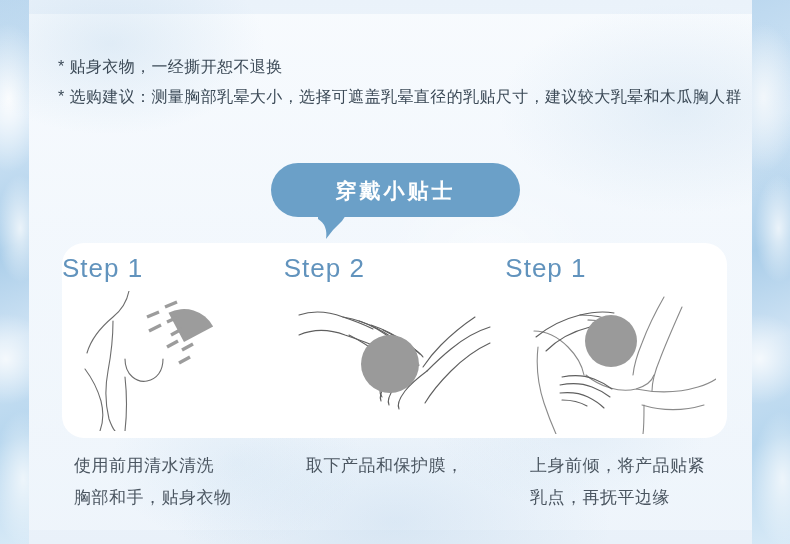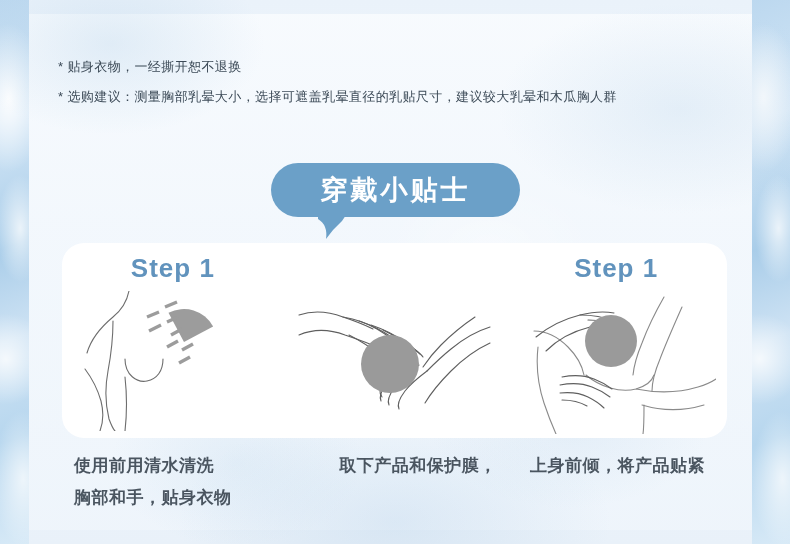"* 贴身衣物，一经撕开恕不退换" .notes { font-size: 13px -> 16px }
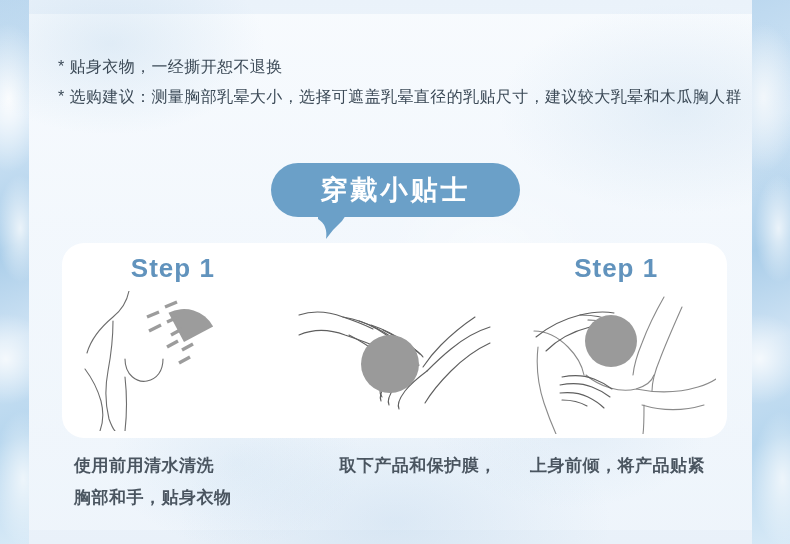"穿戴小贴士" .bubble-text { font-size: 27px -> 21px }
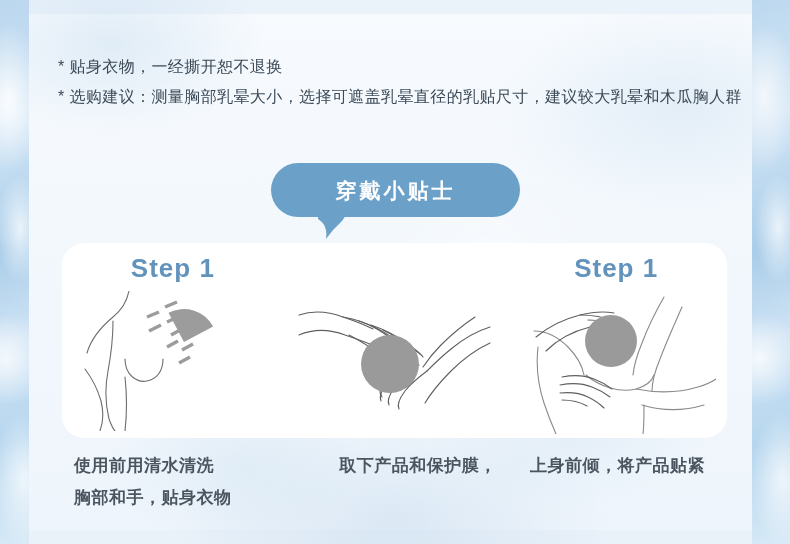"Step 1" .step-title { font-weight: 700 -> 400; text-align: center -> none }
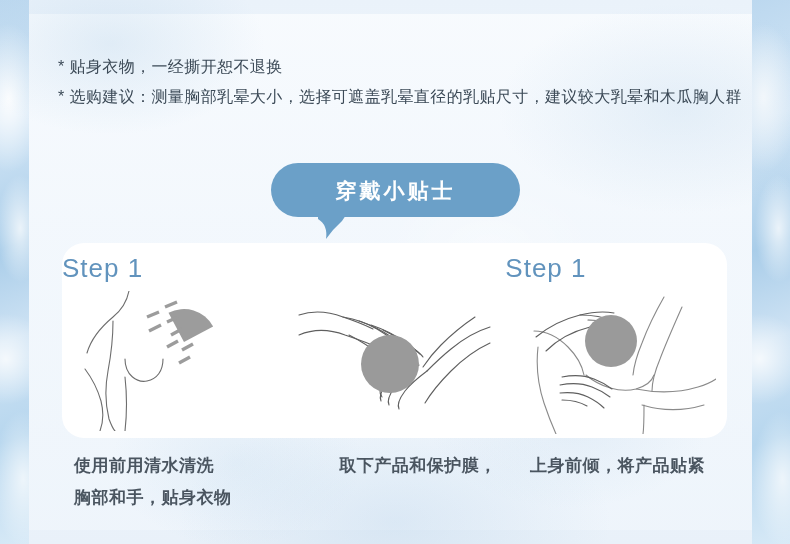"Step 2" div.step-title { html: none -> <div>Step 2</div> }
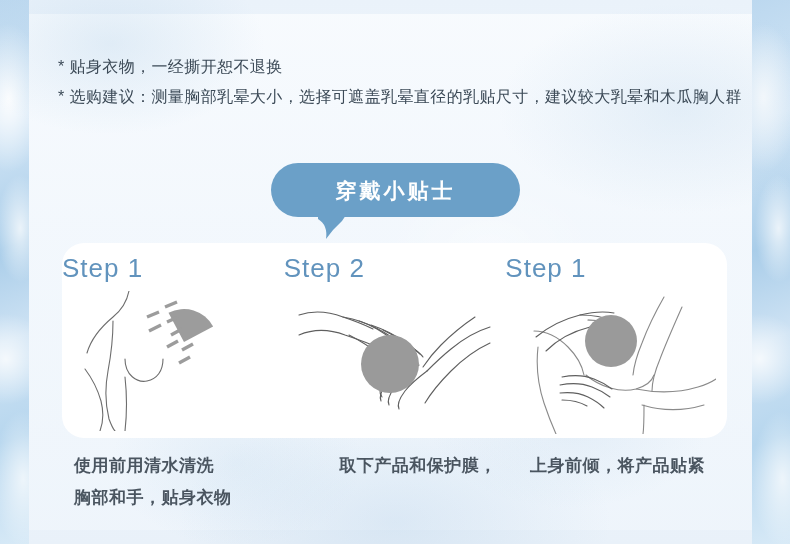"使用前用清水清洗" .caption-col { font-weight: bold -> none }
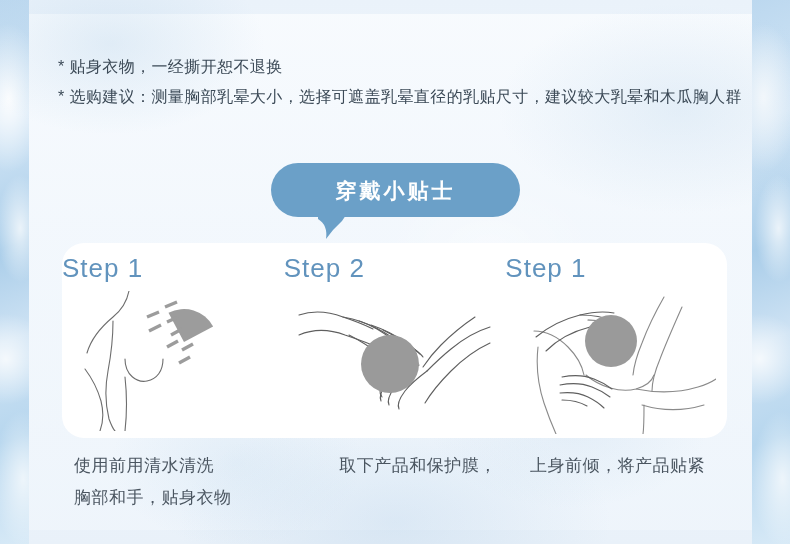"取下产品和保护膜，" .caption-col.c2 { text-align: center -> none }
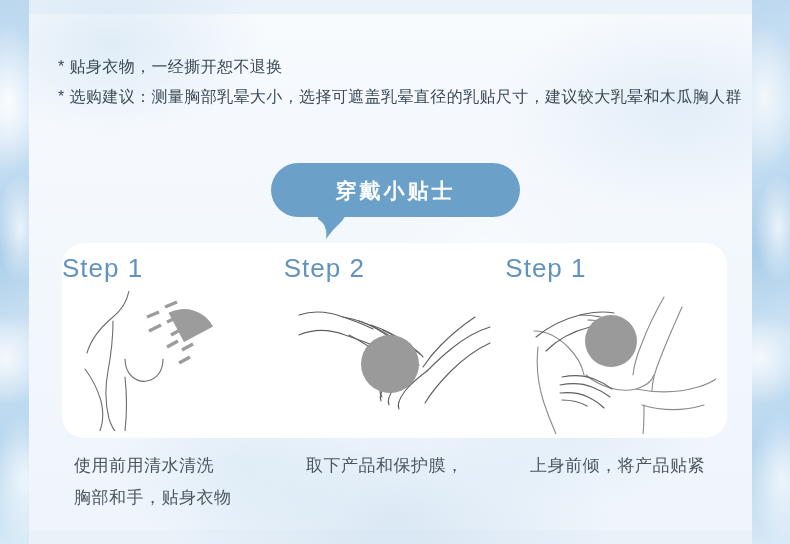"乳点，再抚平边缘" span.cl { html: none -> <span>乳点，再抚平边缘</span> }
